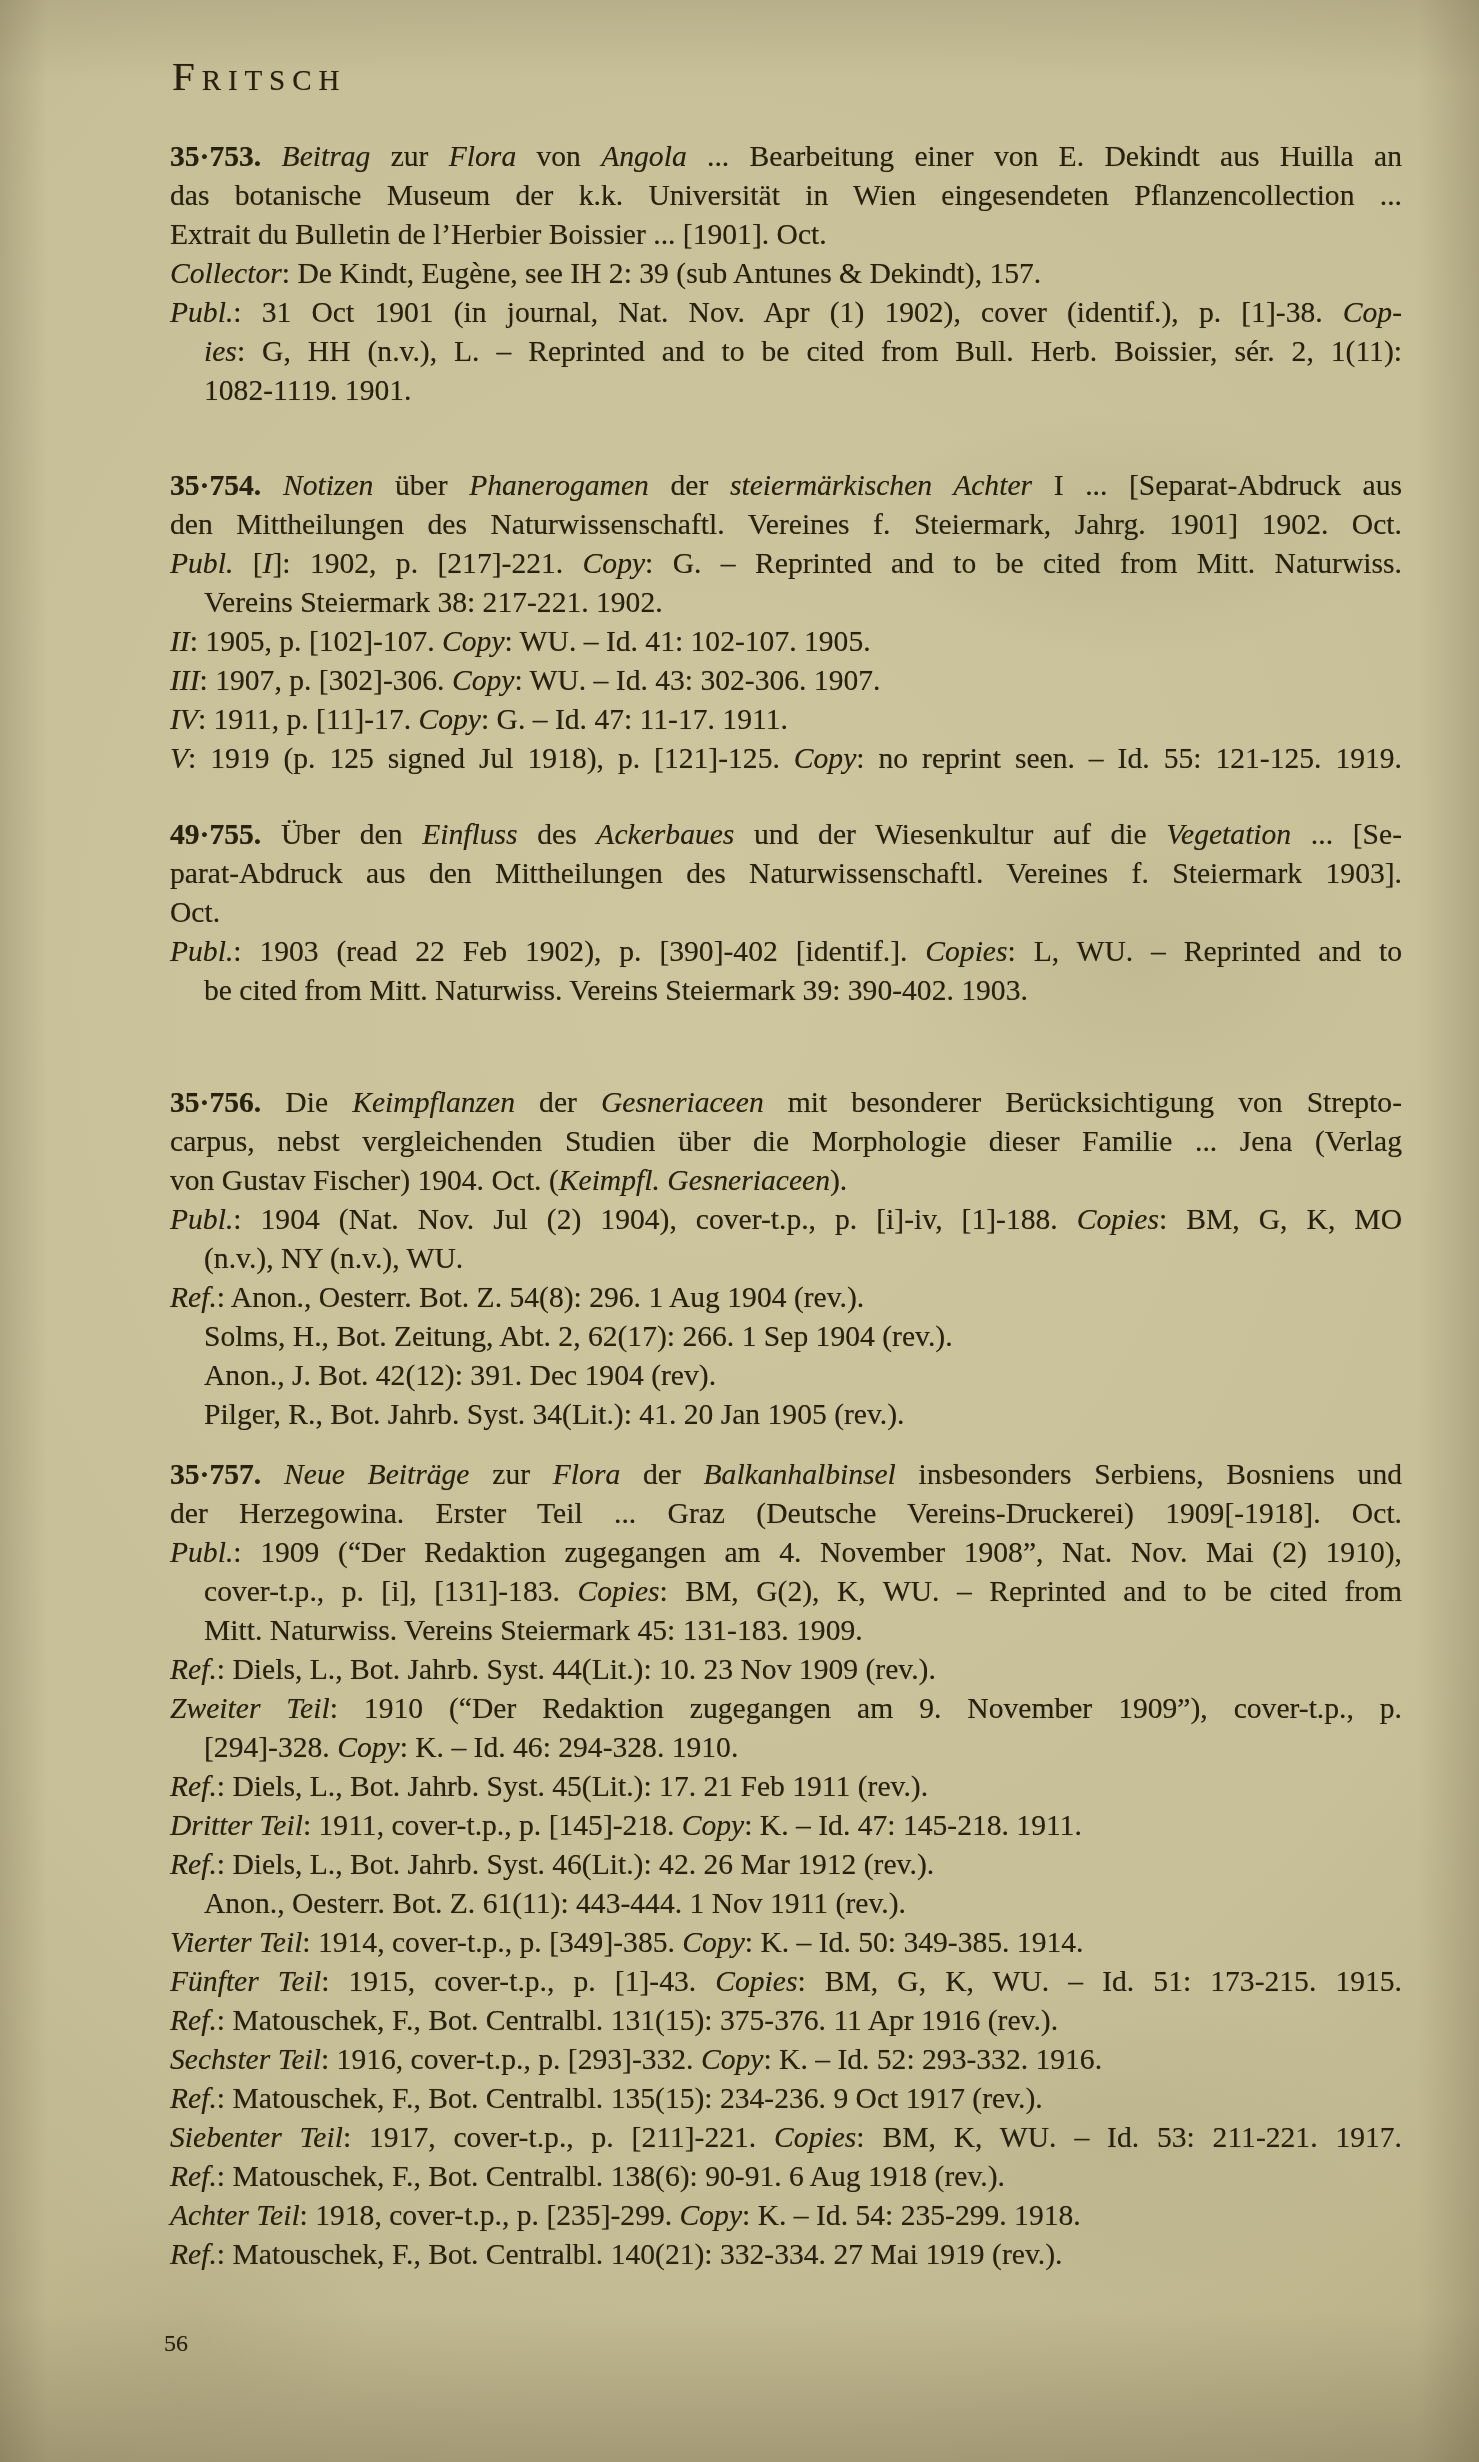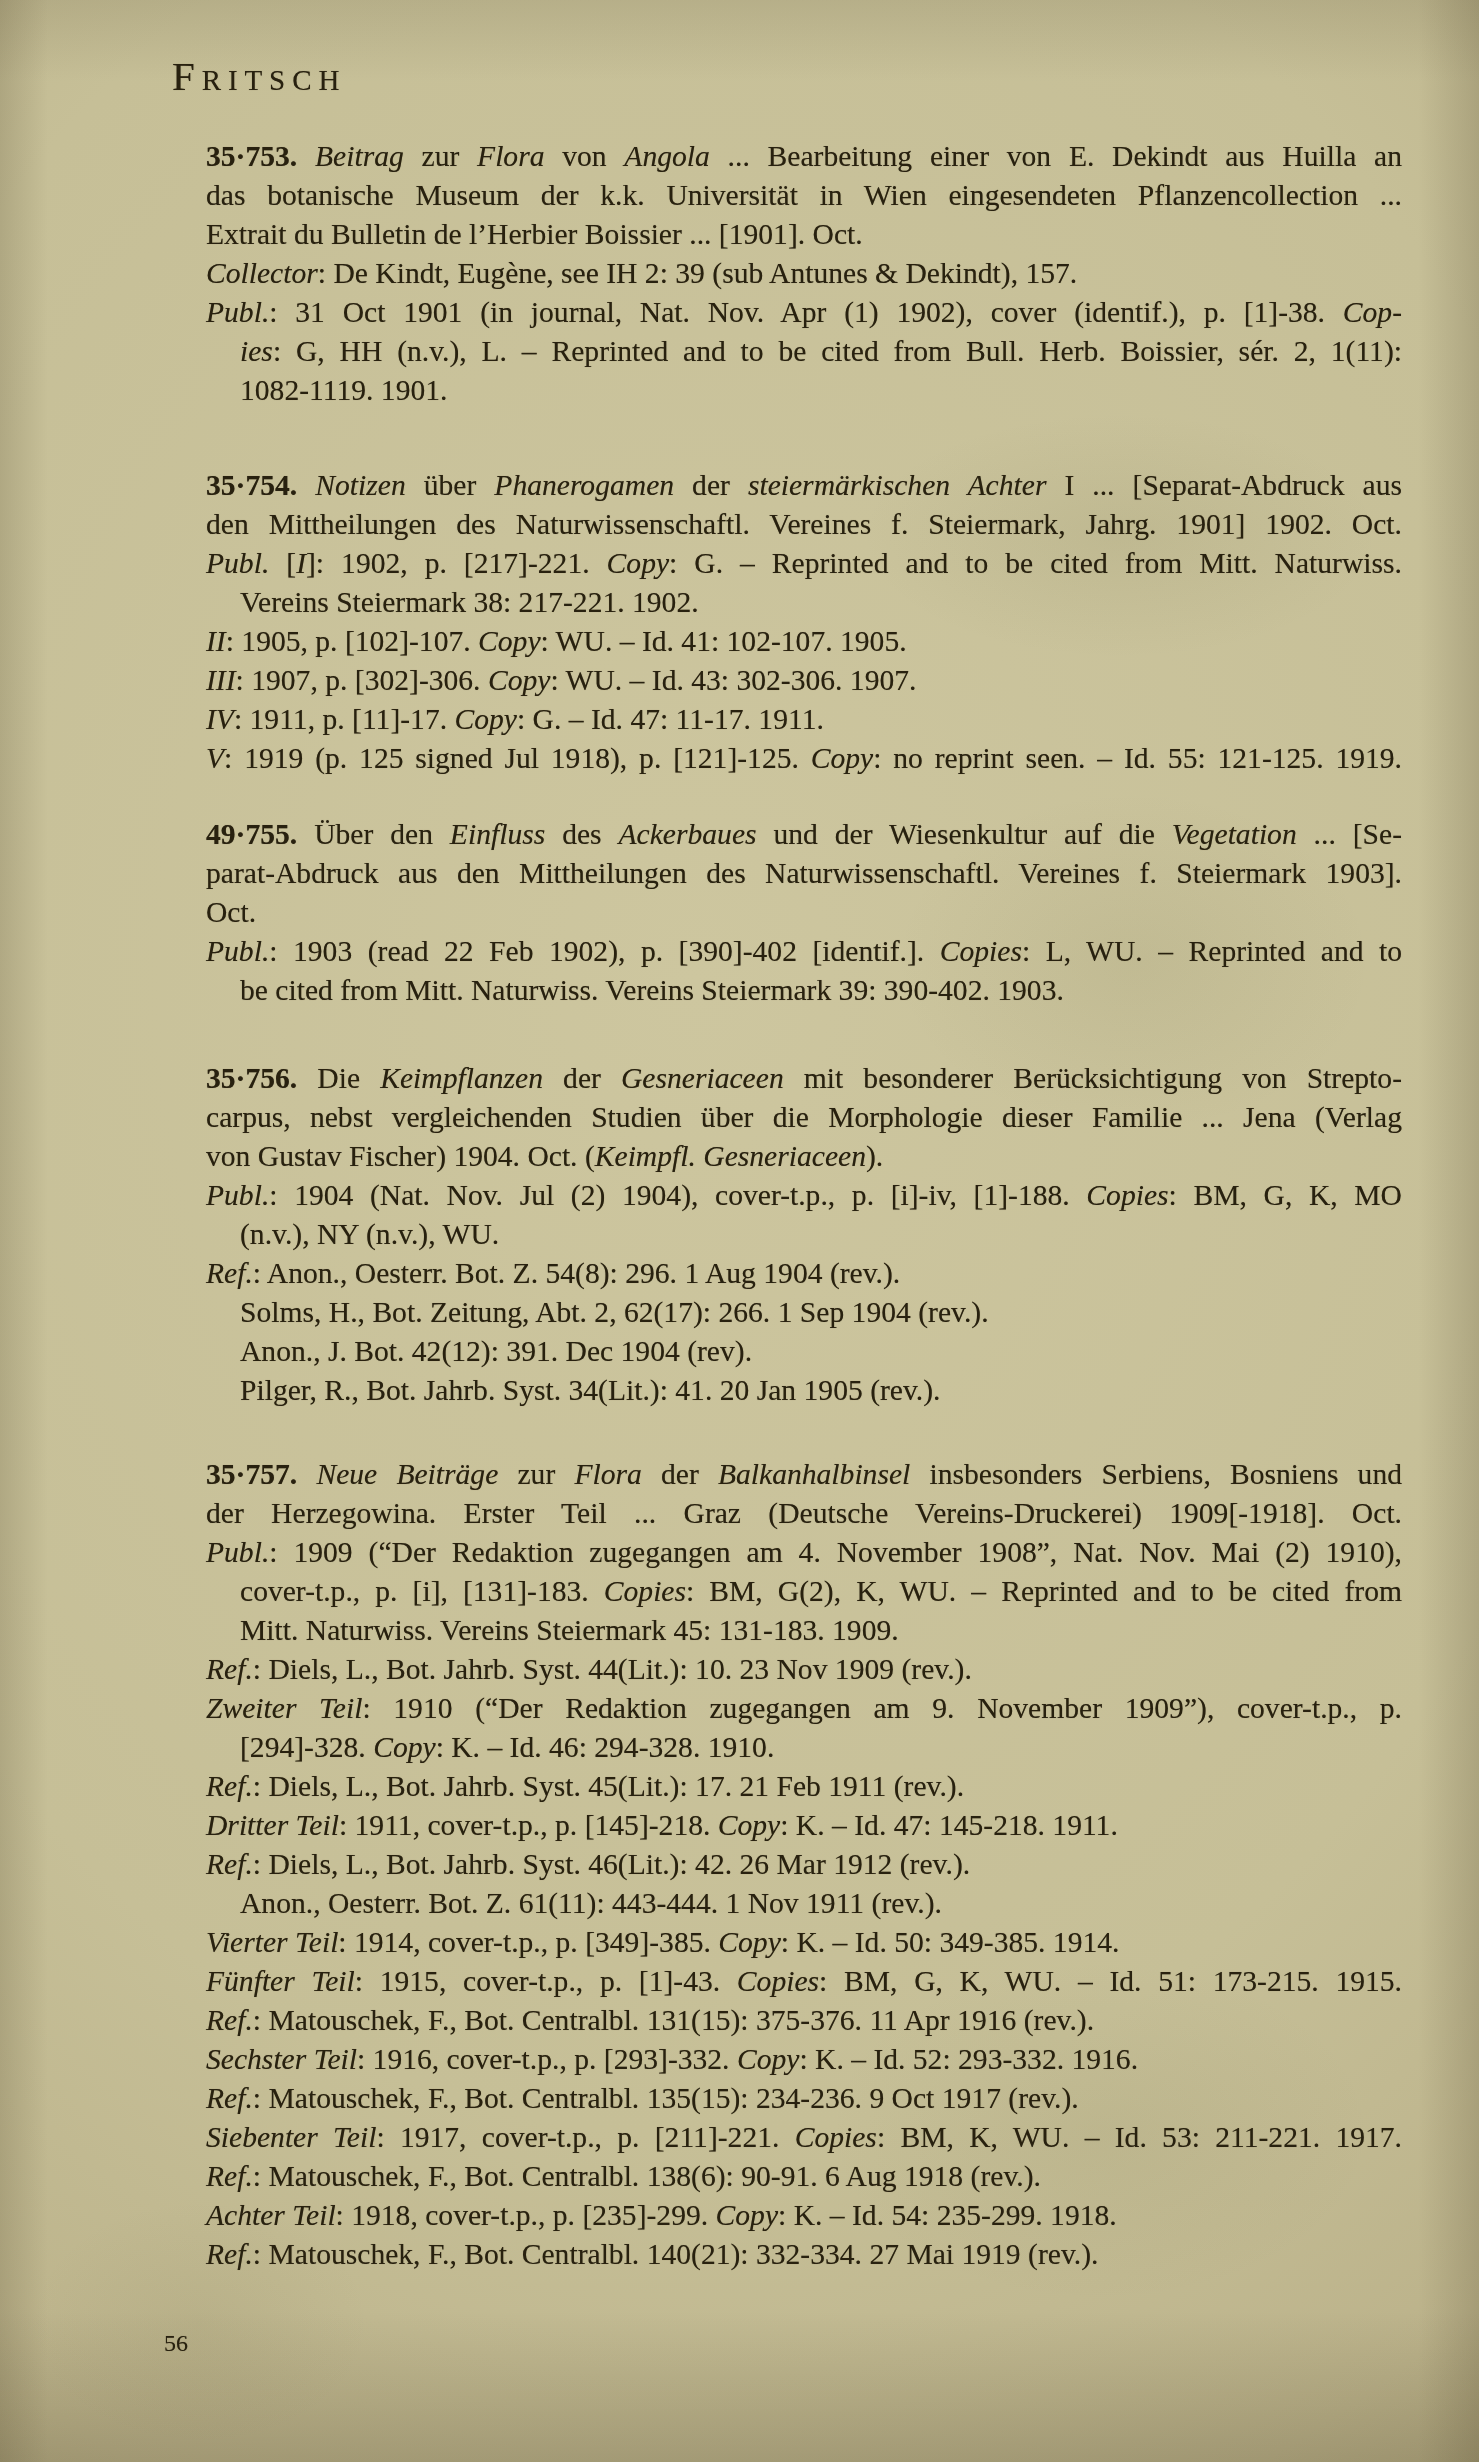"35·753. Beitrag zur Flora von" .line { margin-left: 36px -> none }
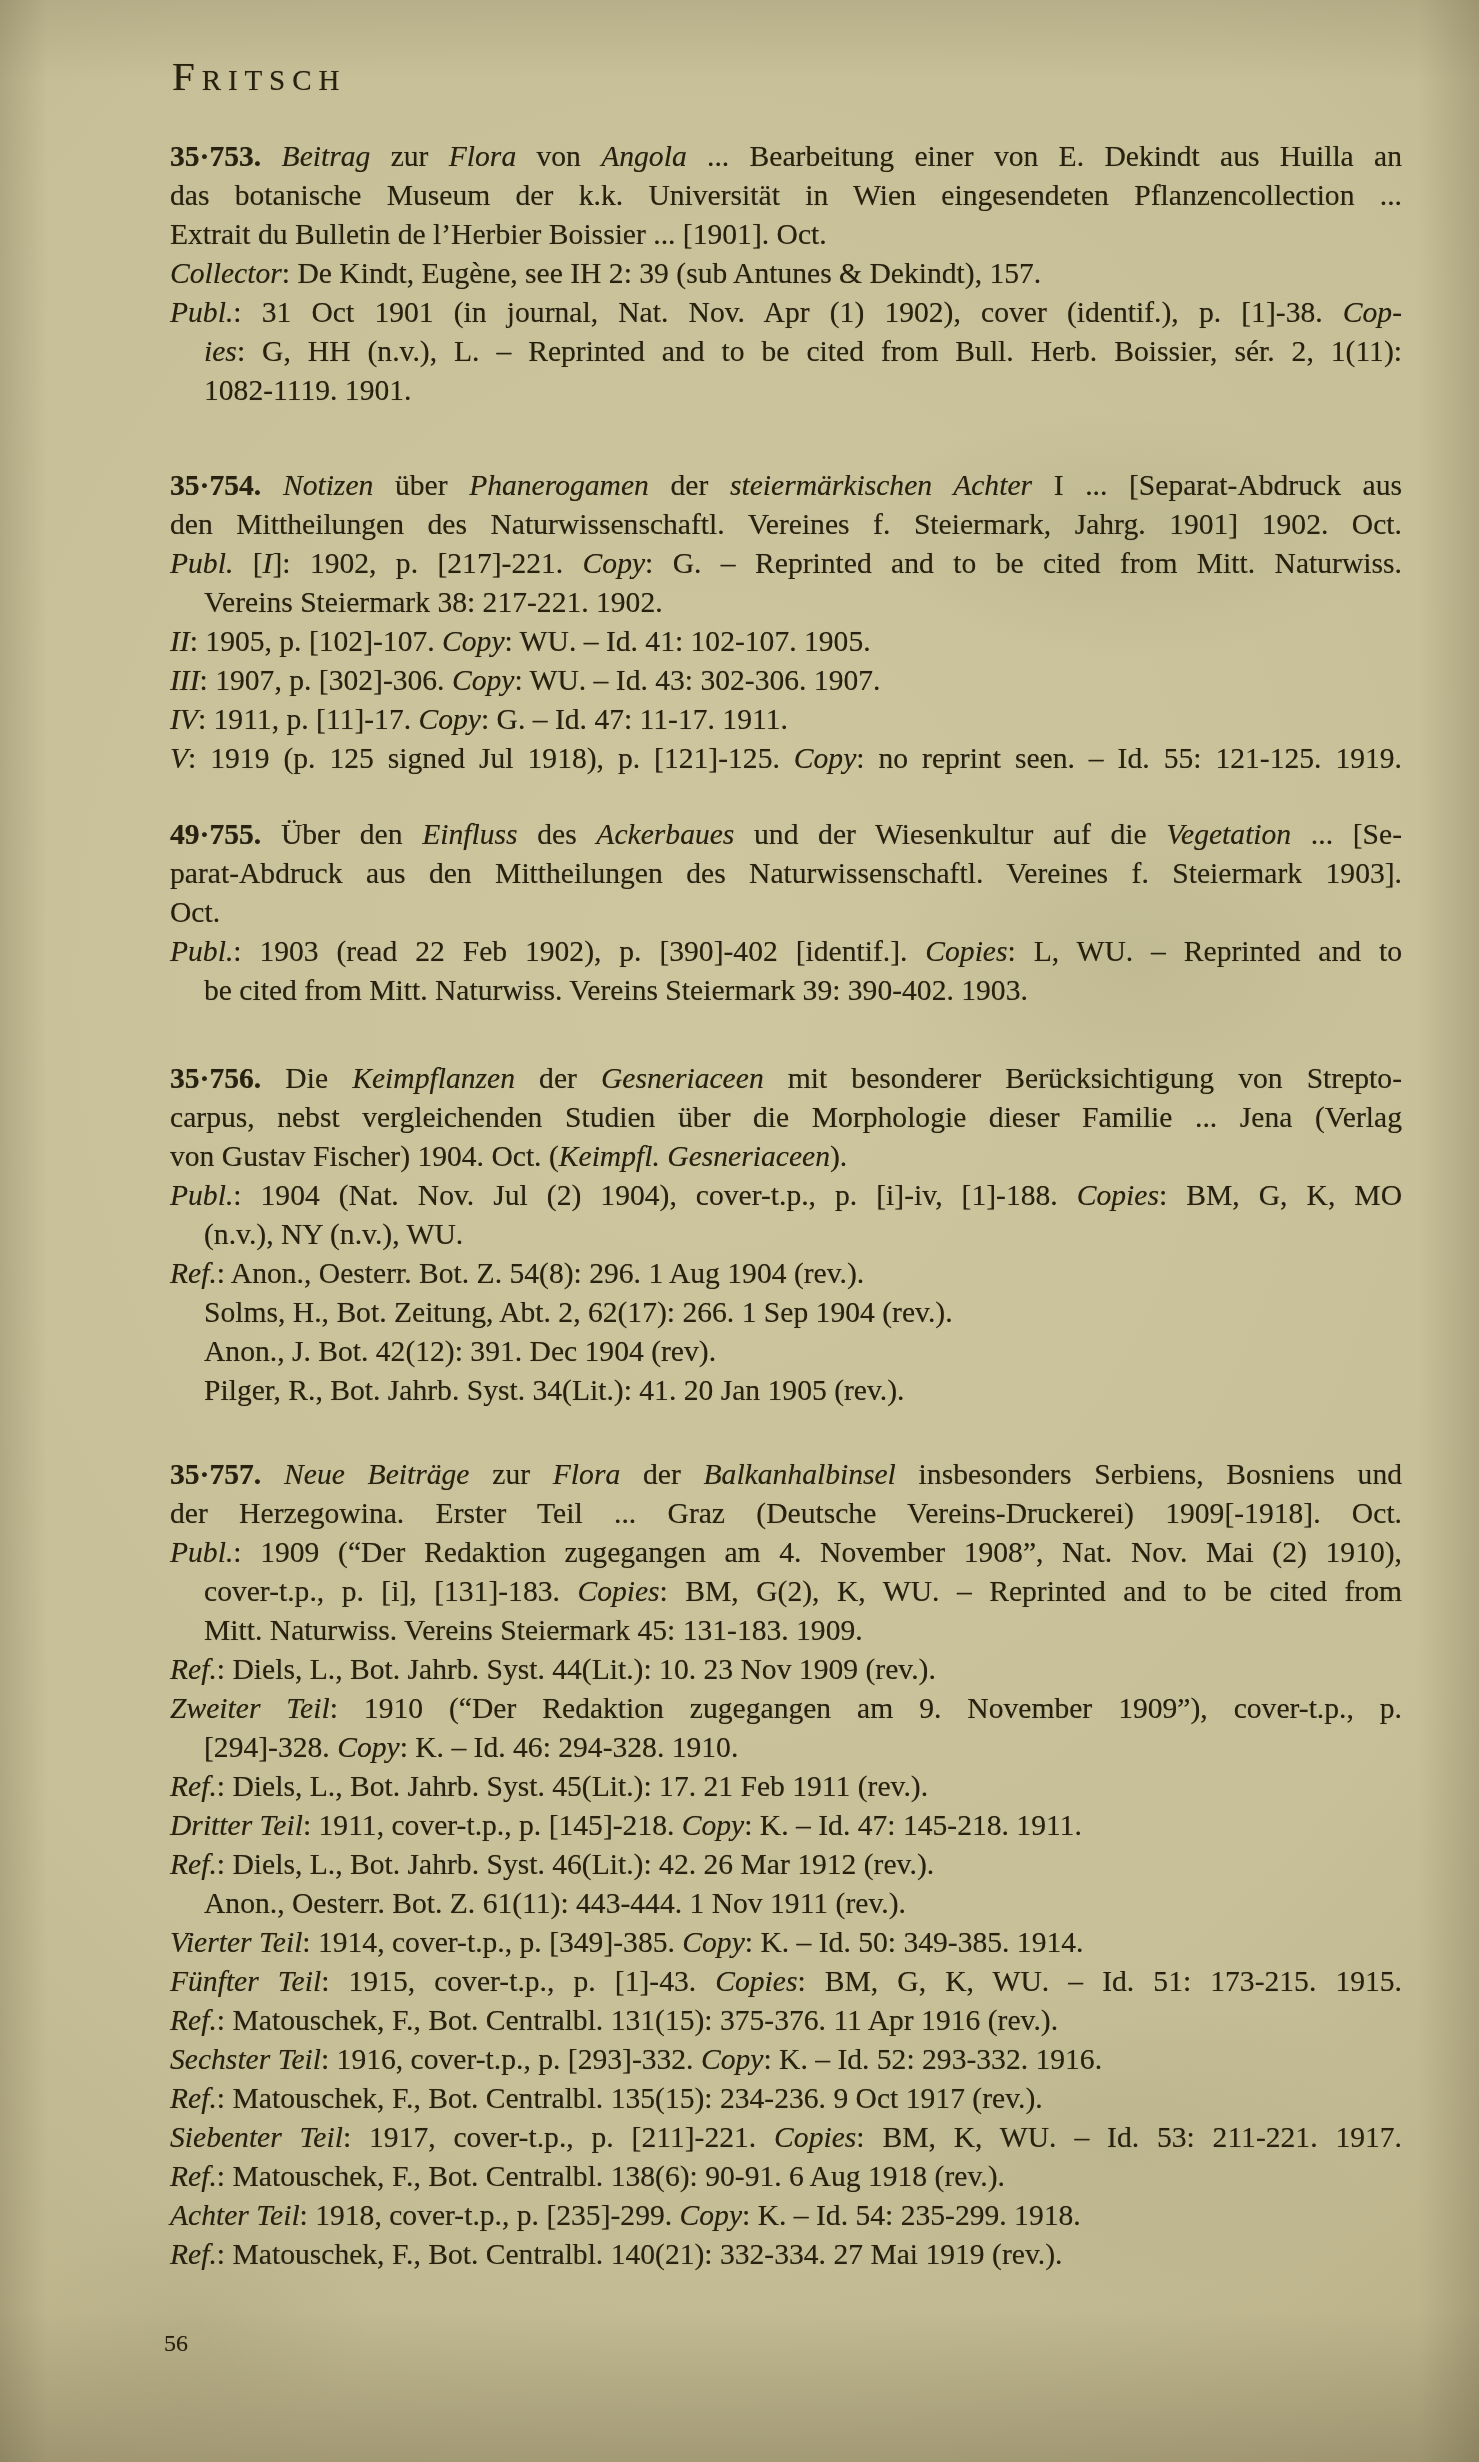"35·756. Die Keimpflanzen der" div.entry { top: 1059px -> 1083px }
